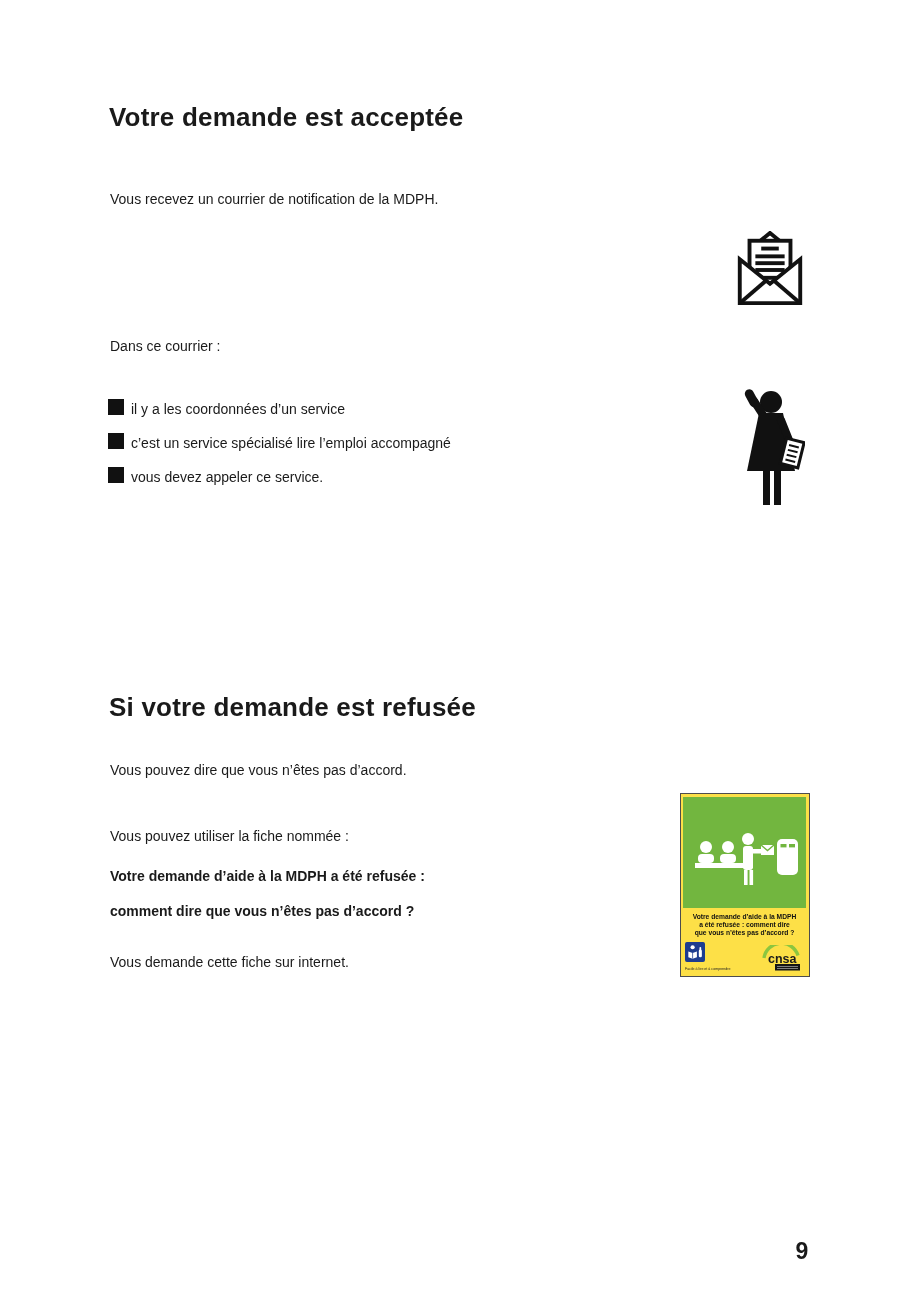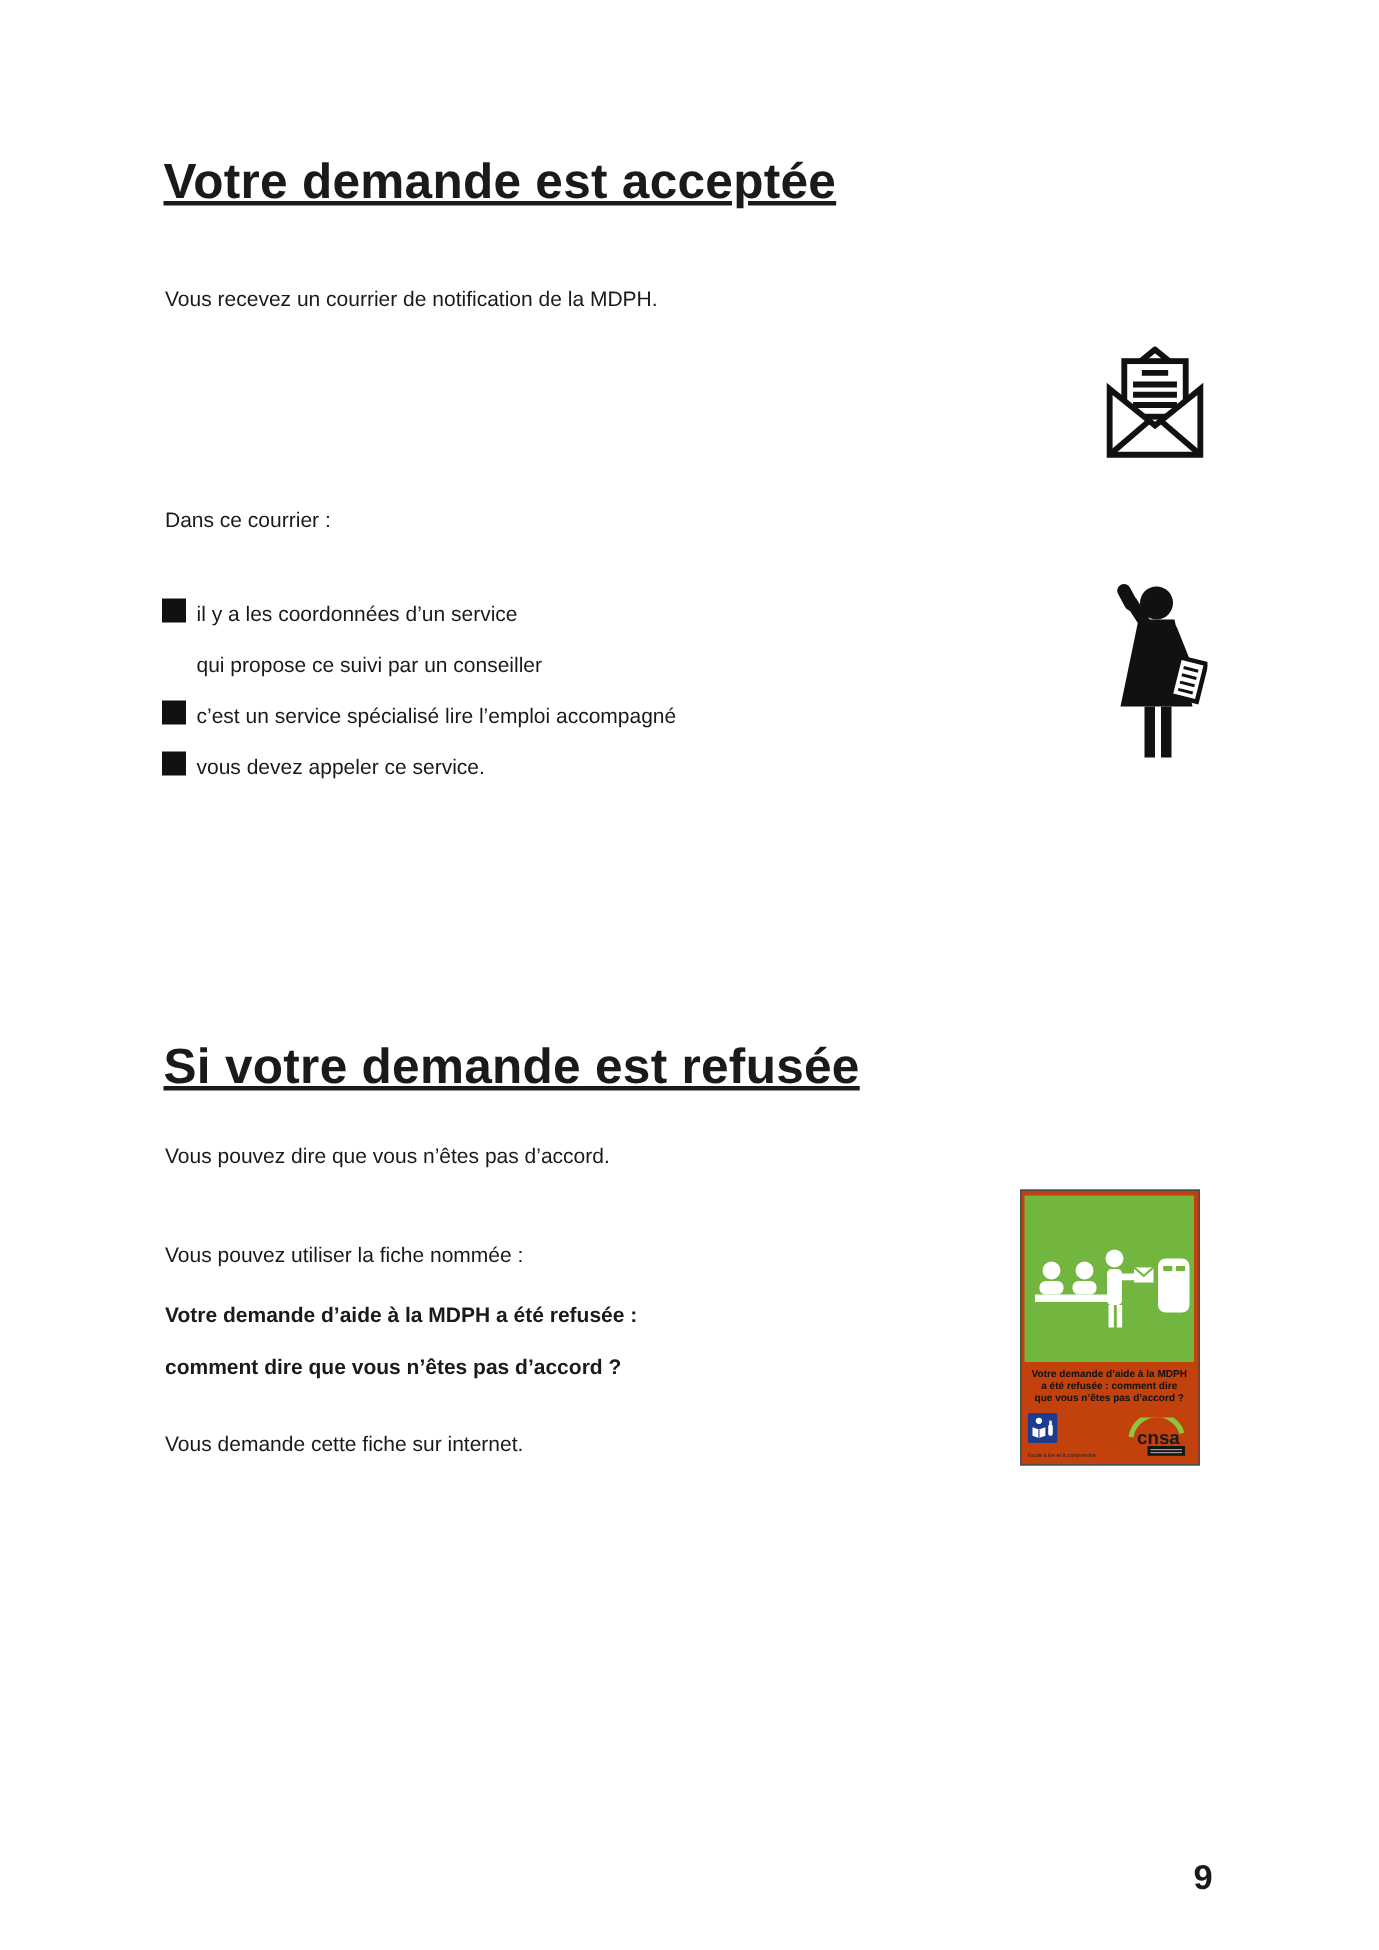"Votre demande est acceptée" .heading { font-size: 33px -> 26px; text-decoration: underline -> none }
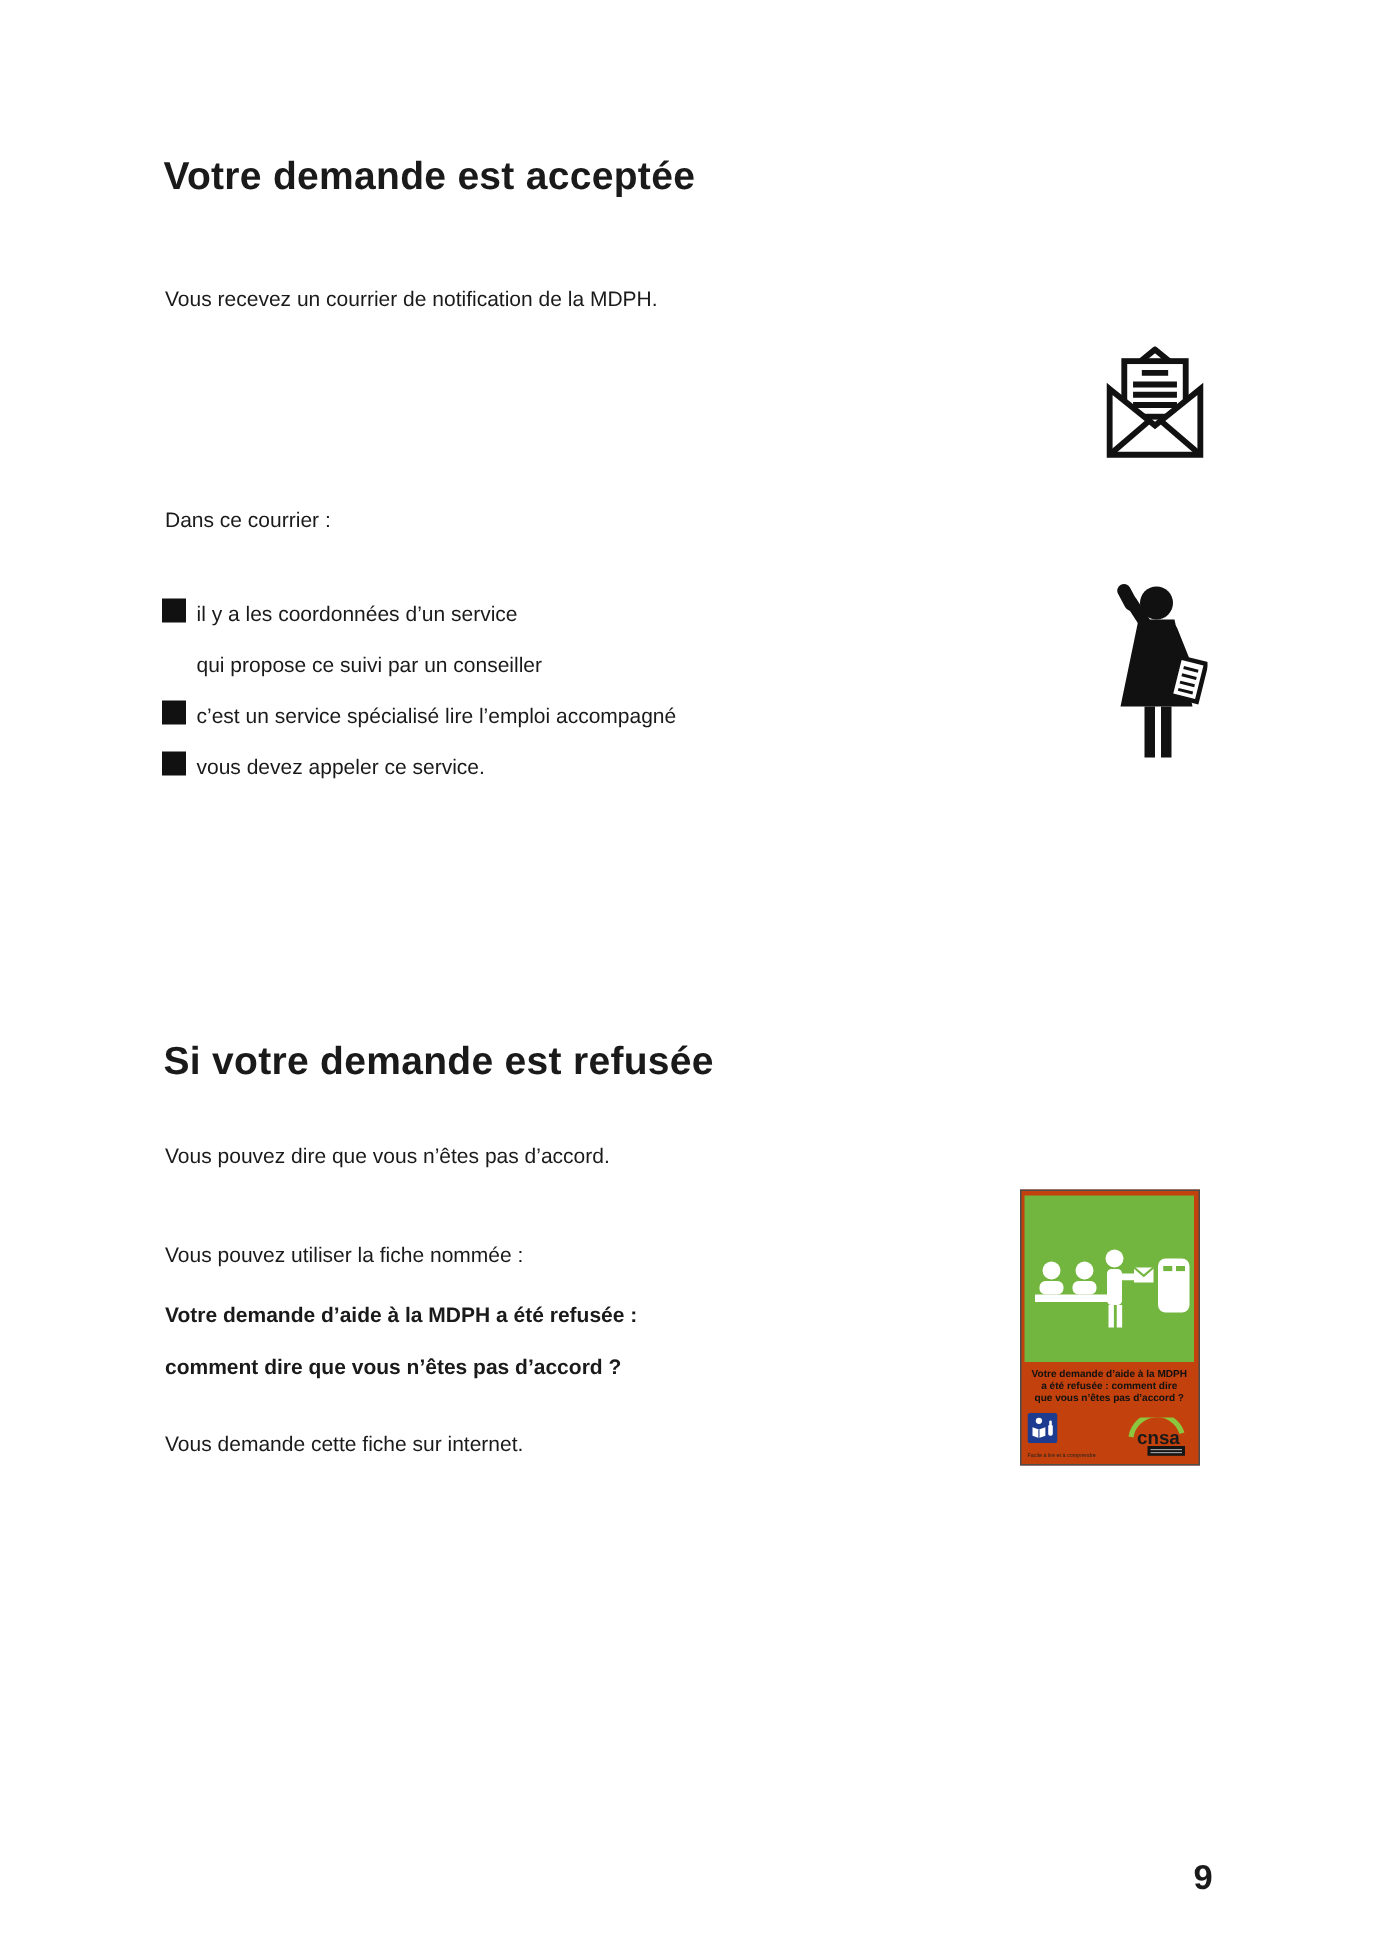"qui propose ce suivi par" div.bullet-row { html: <div> <span>qui propose ce suivi par un conseiller</span> </div> -> none }
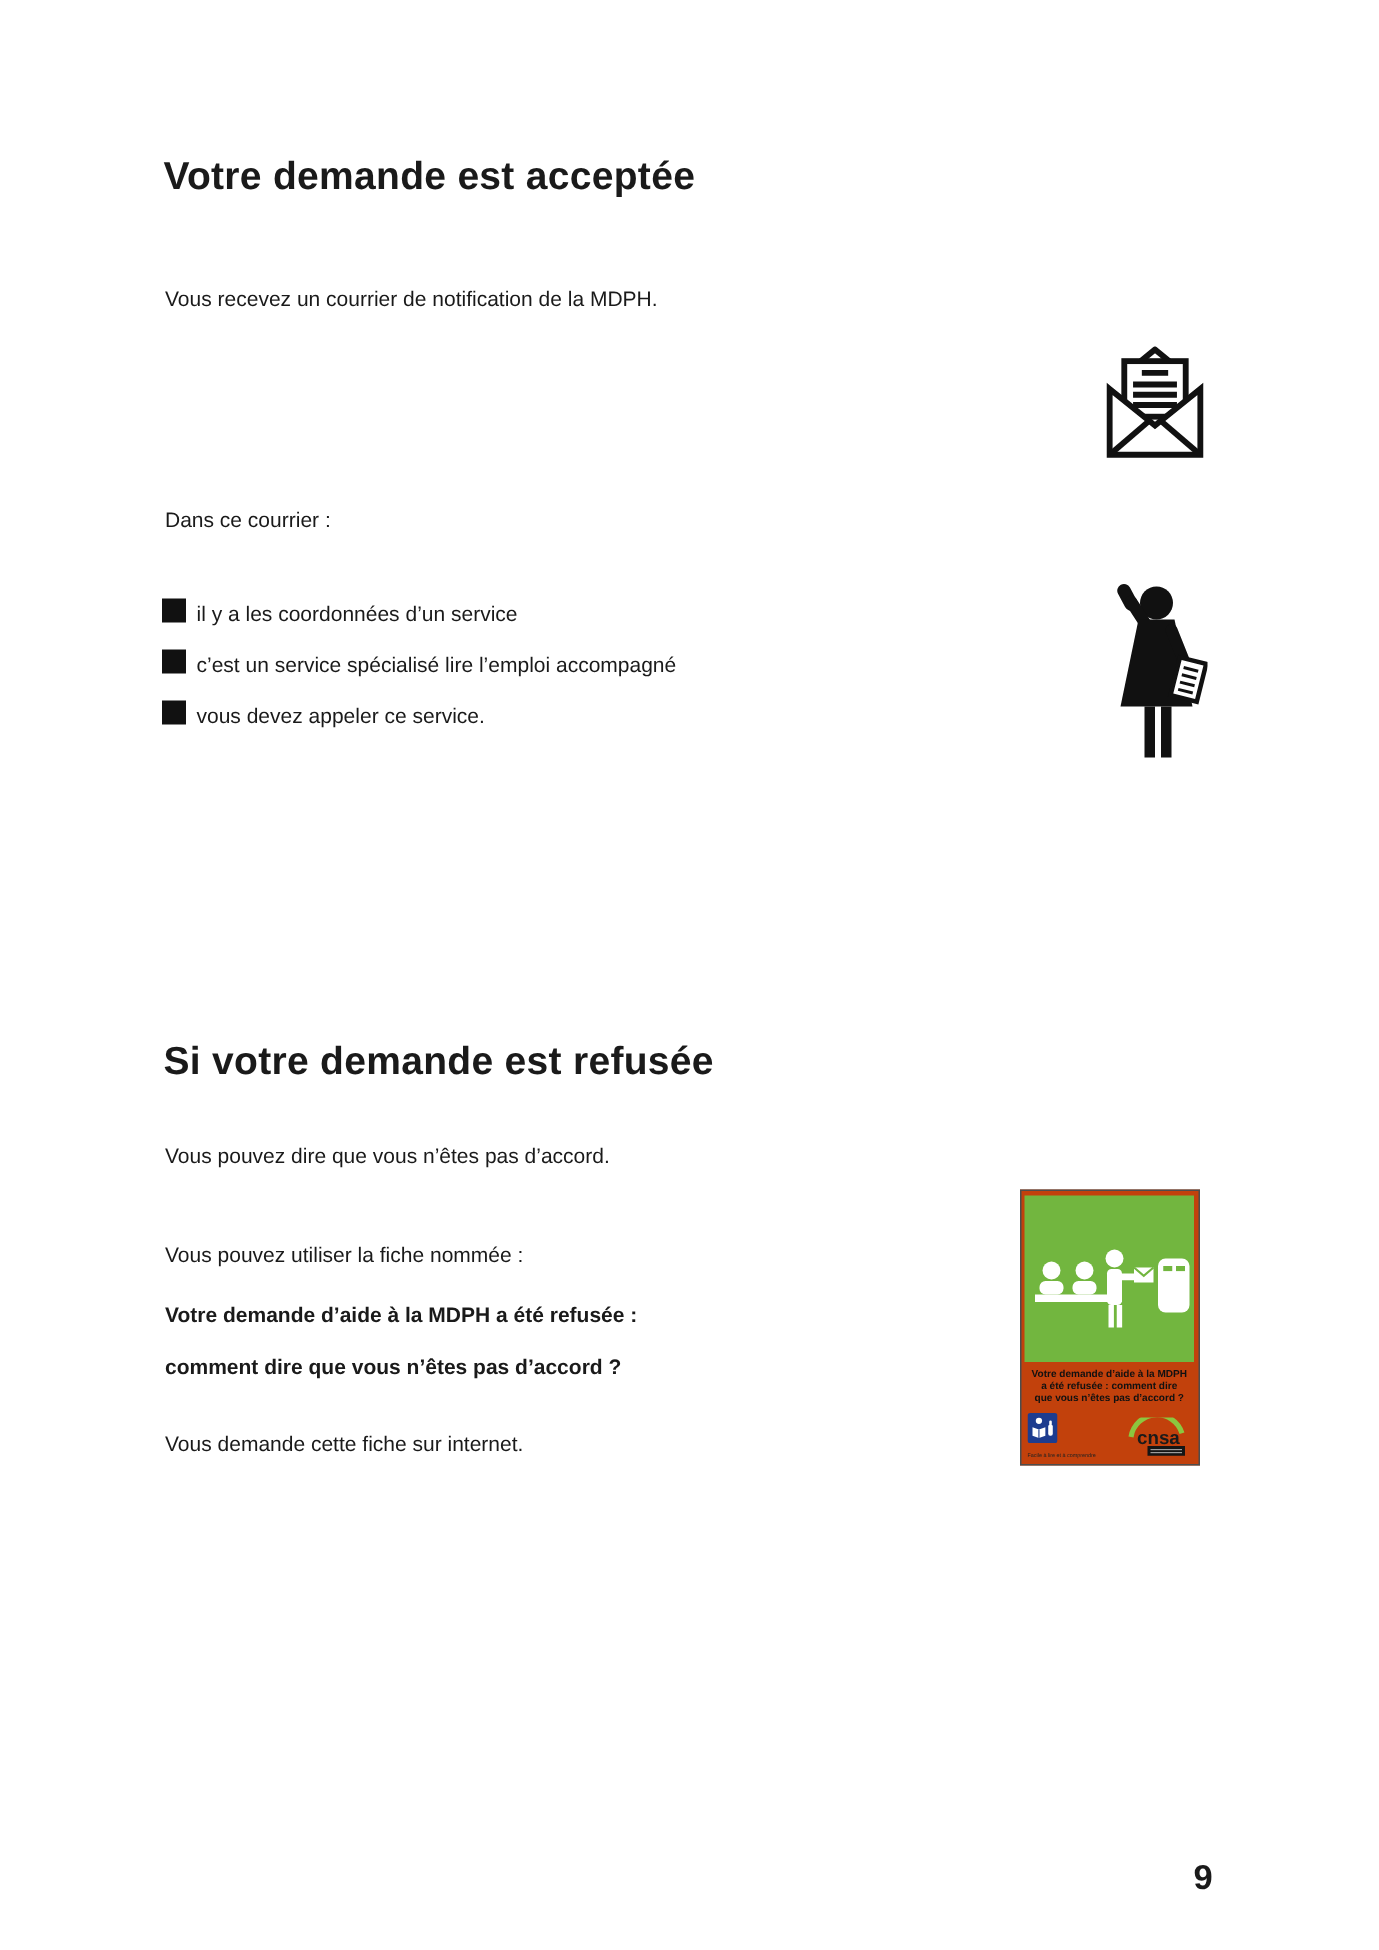"cnsa" .fiche-card { background: #c2410c -> #fde047; width: 120px -> 130px }
